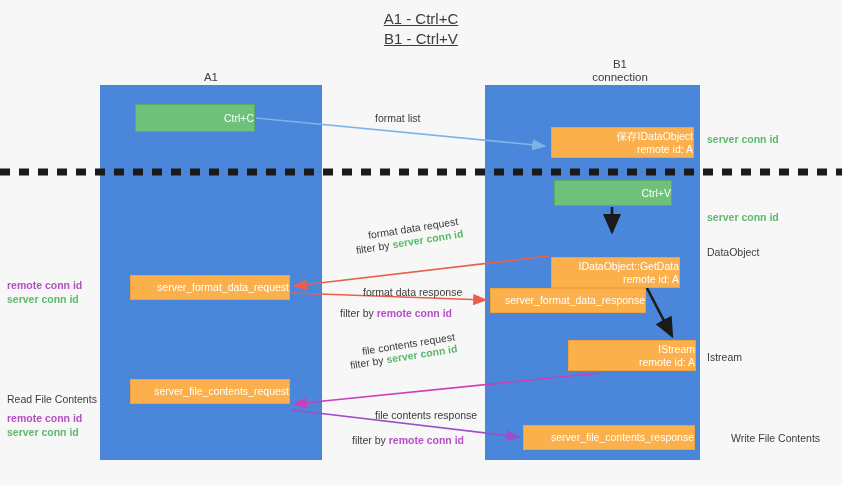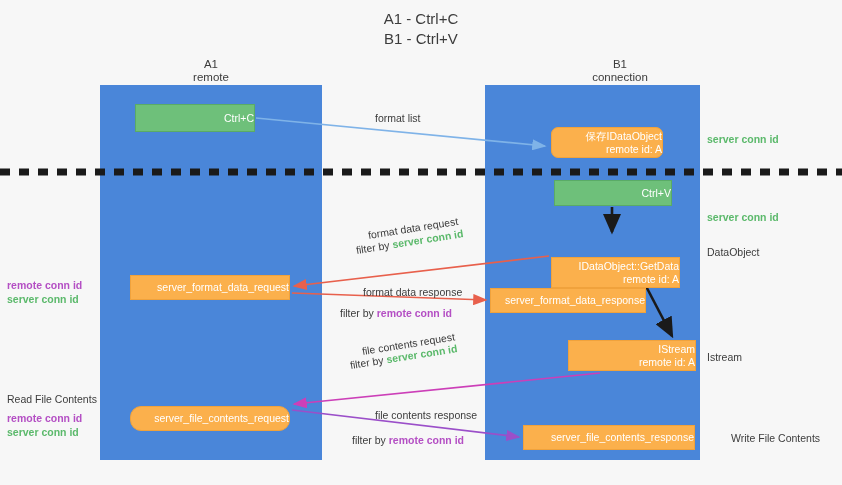"A1 - Ctrl+C" .title { text-decoration: none -> underline }
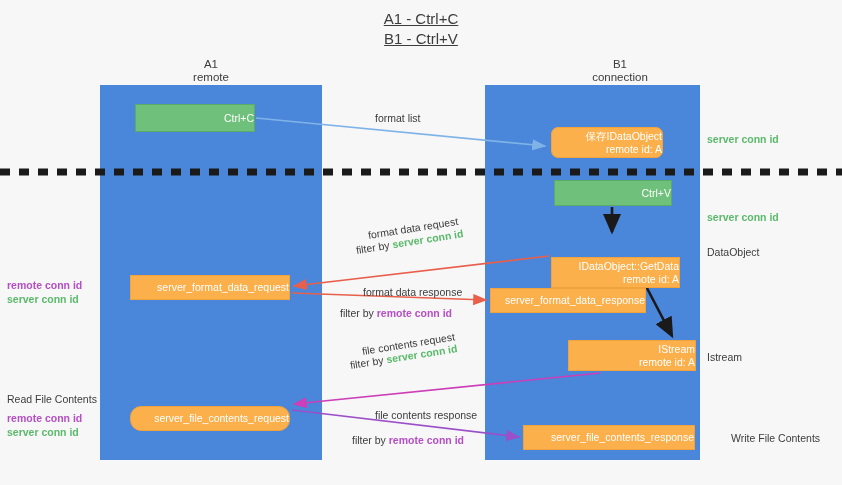"A1" .head-a { top: 58px -> 71px }
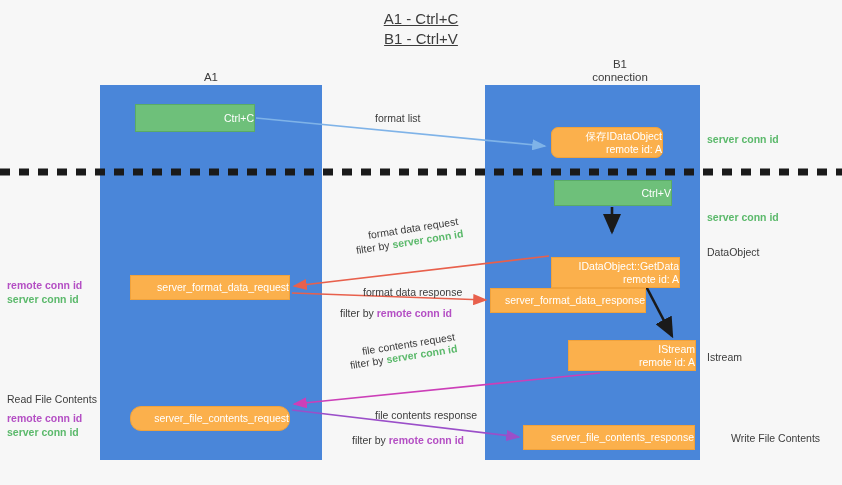"保存IDataObject" .b-save { border-radius: 7px -> none; width: 112px -> 143px }
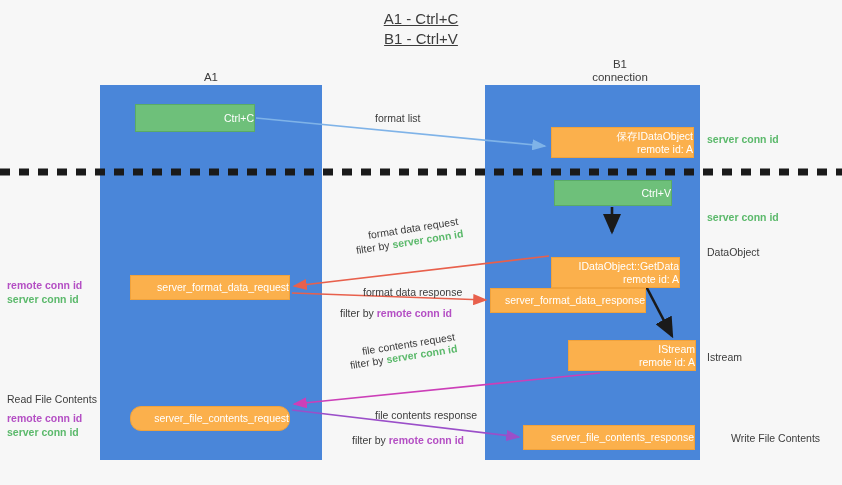"server_file_contents_request" .b-sfcreq { border-radius: 11px -> none; top: 406px -> 379px }
